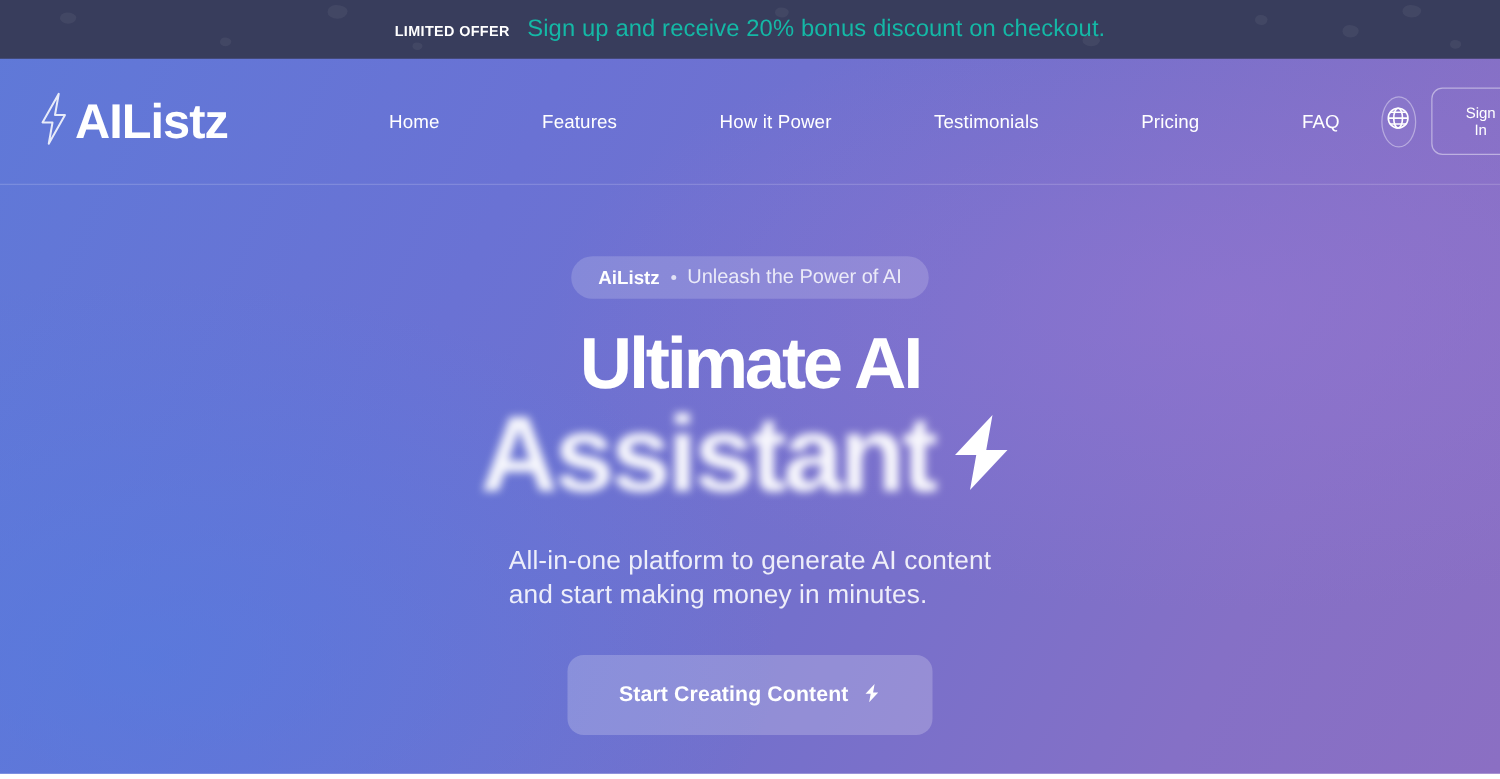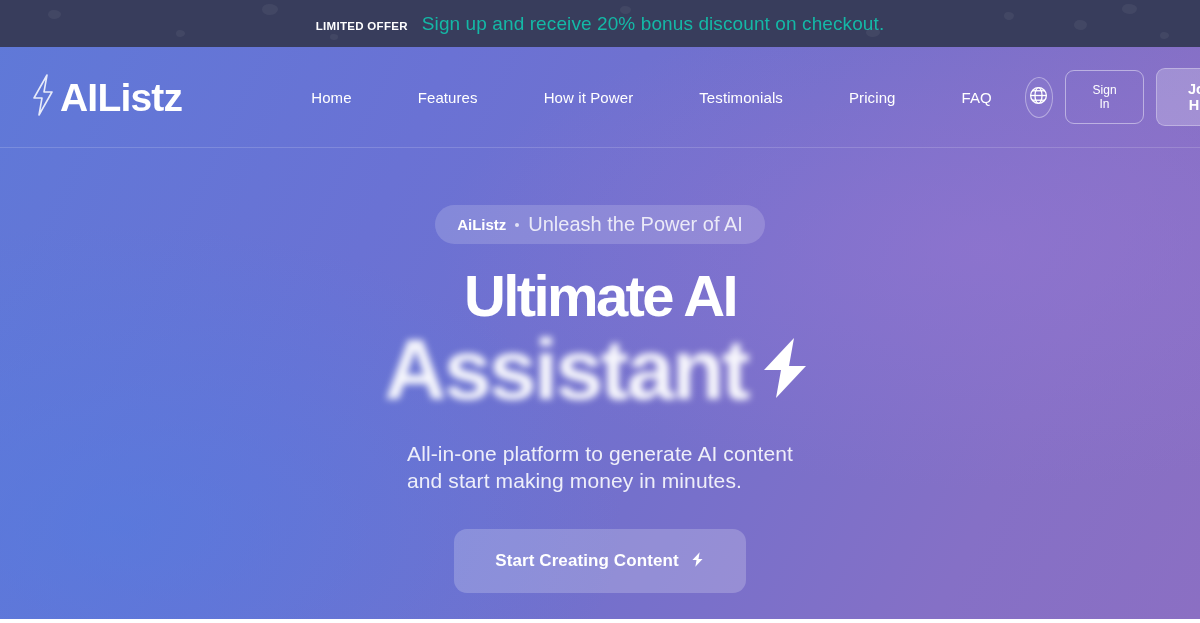"Home" .nav { gap: 0 -> 16px }
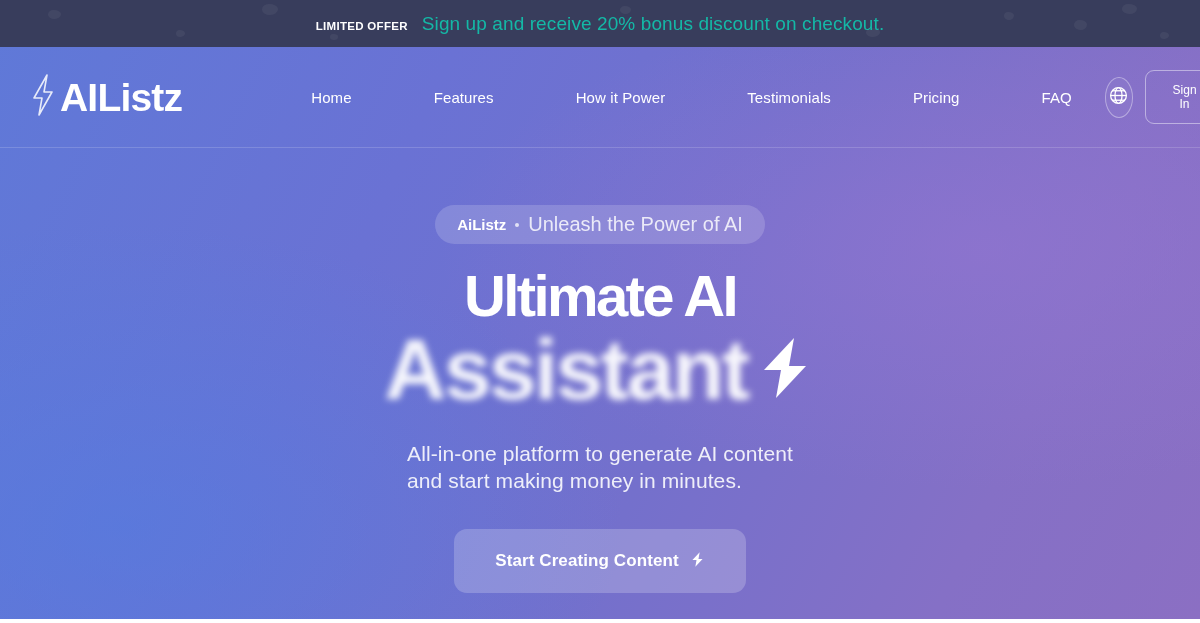"Unleash the Power of AI" .badge-text { font-size: 20px -> 16px }
